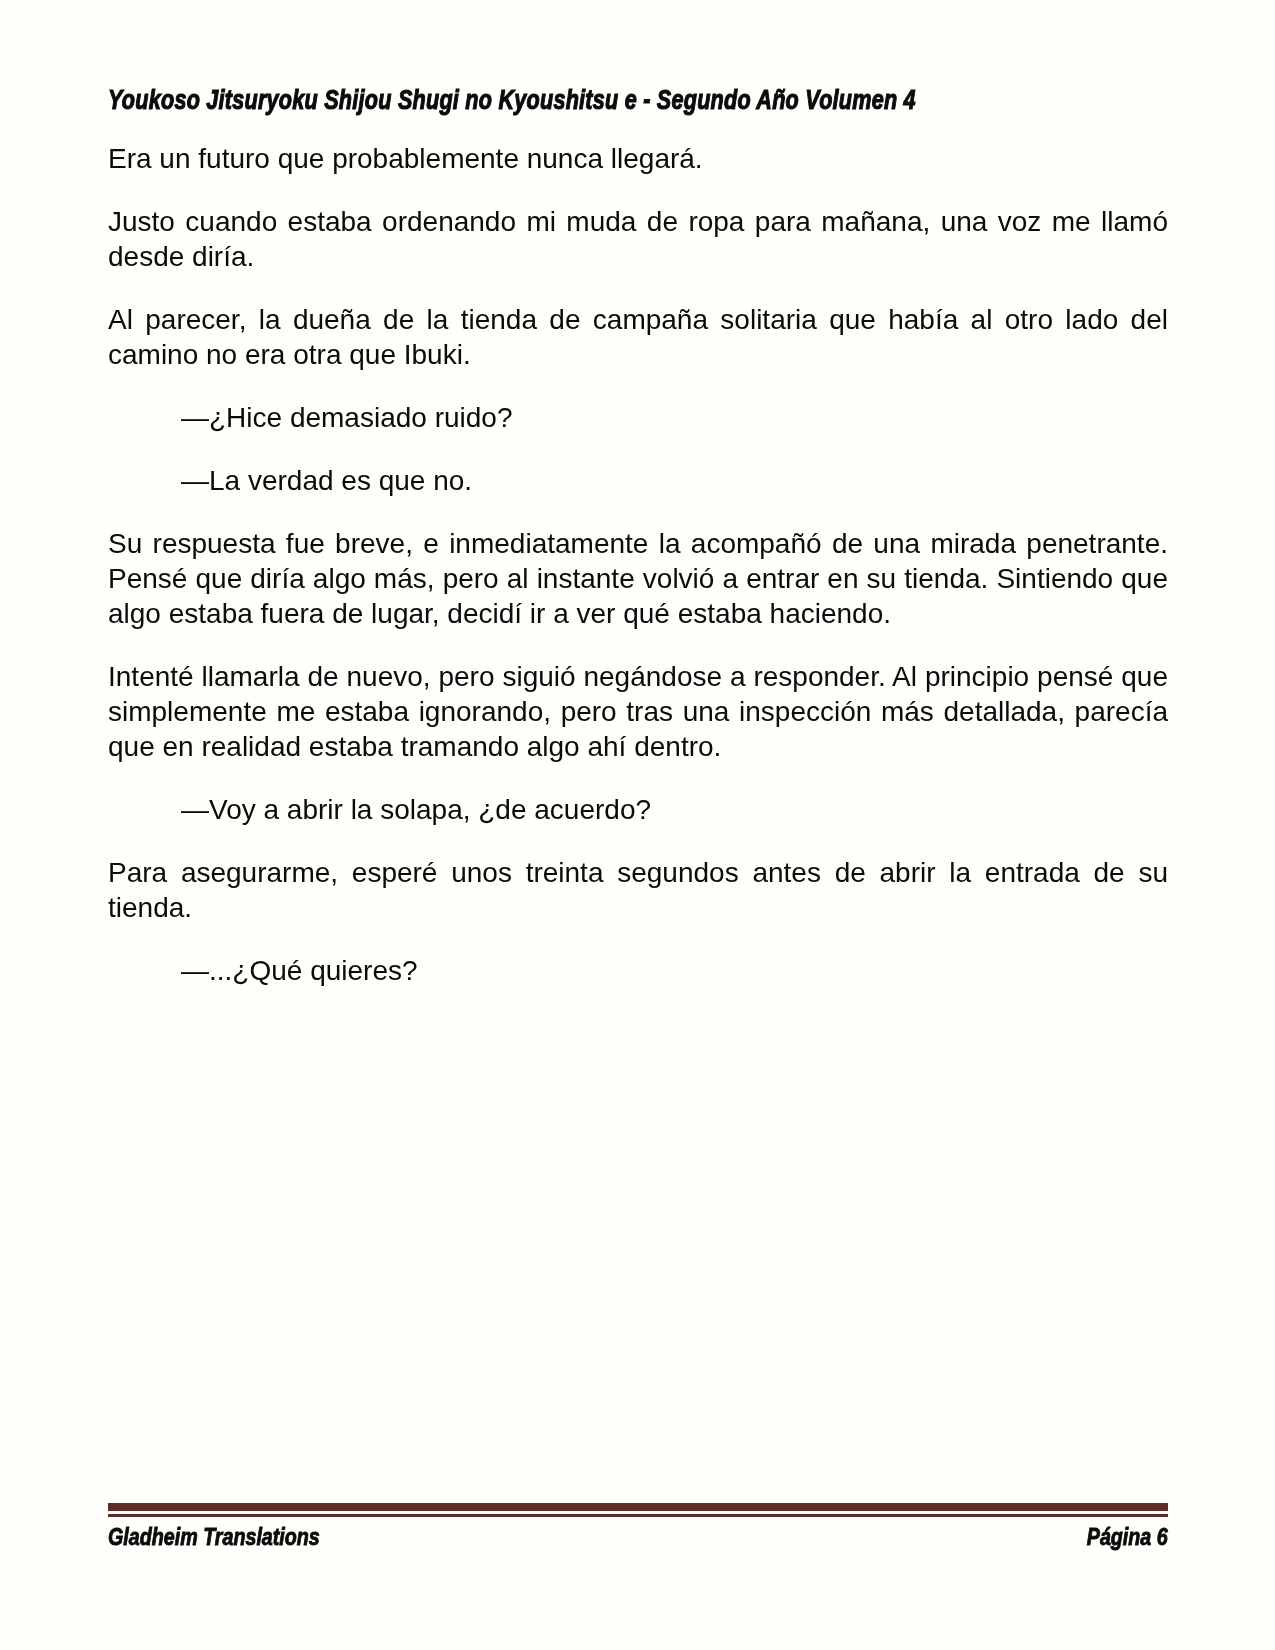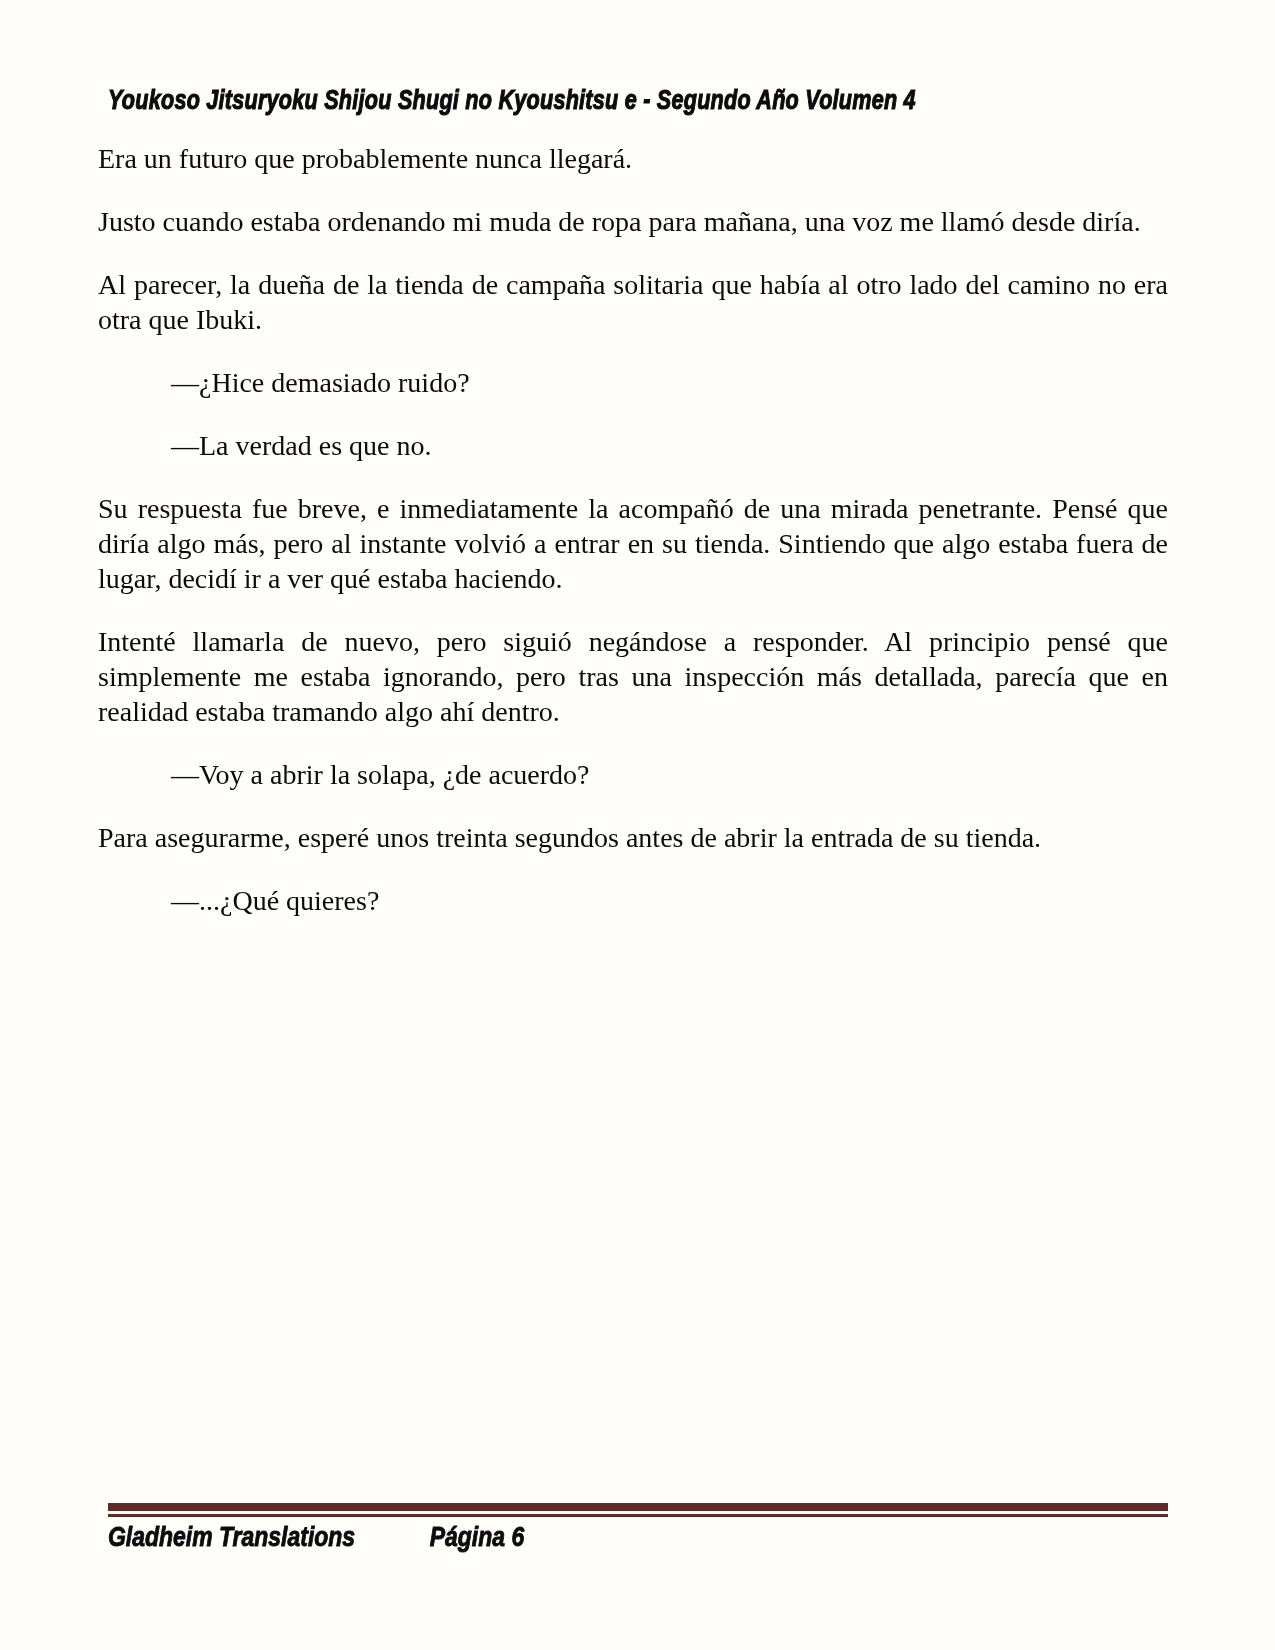"Era un futuro que probablemente" .doc-body { font-family: Liberation Serif, serif -> none; left: 98px -> 108px }
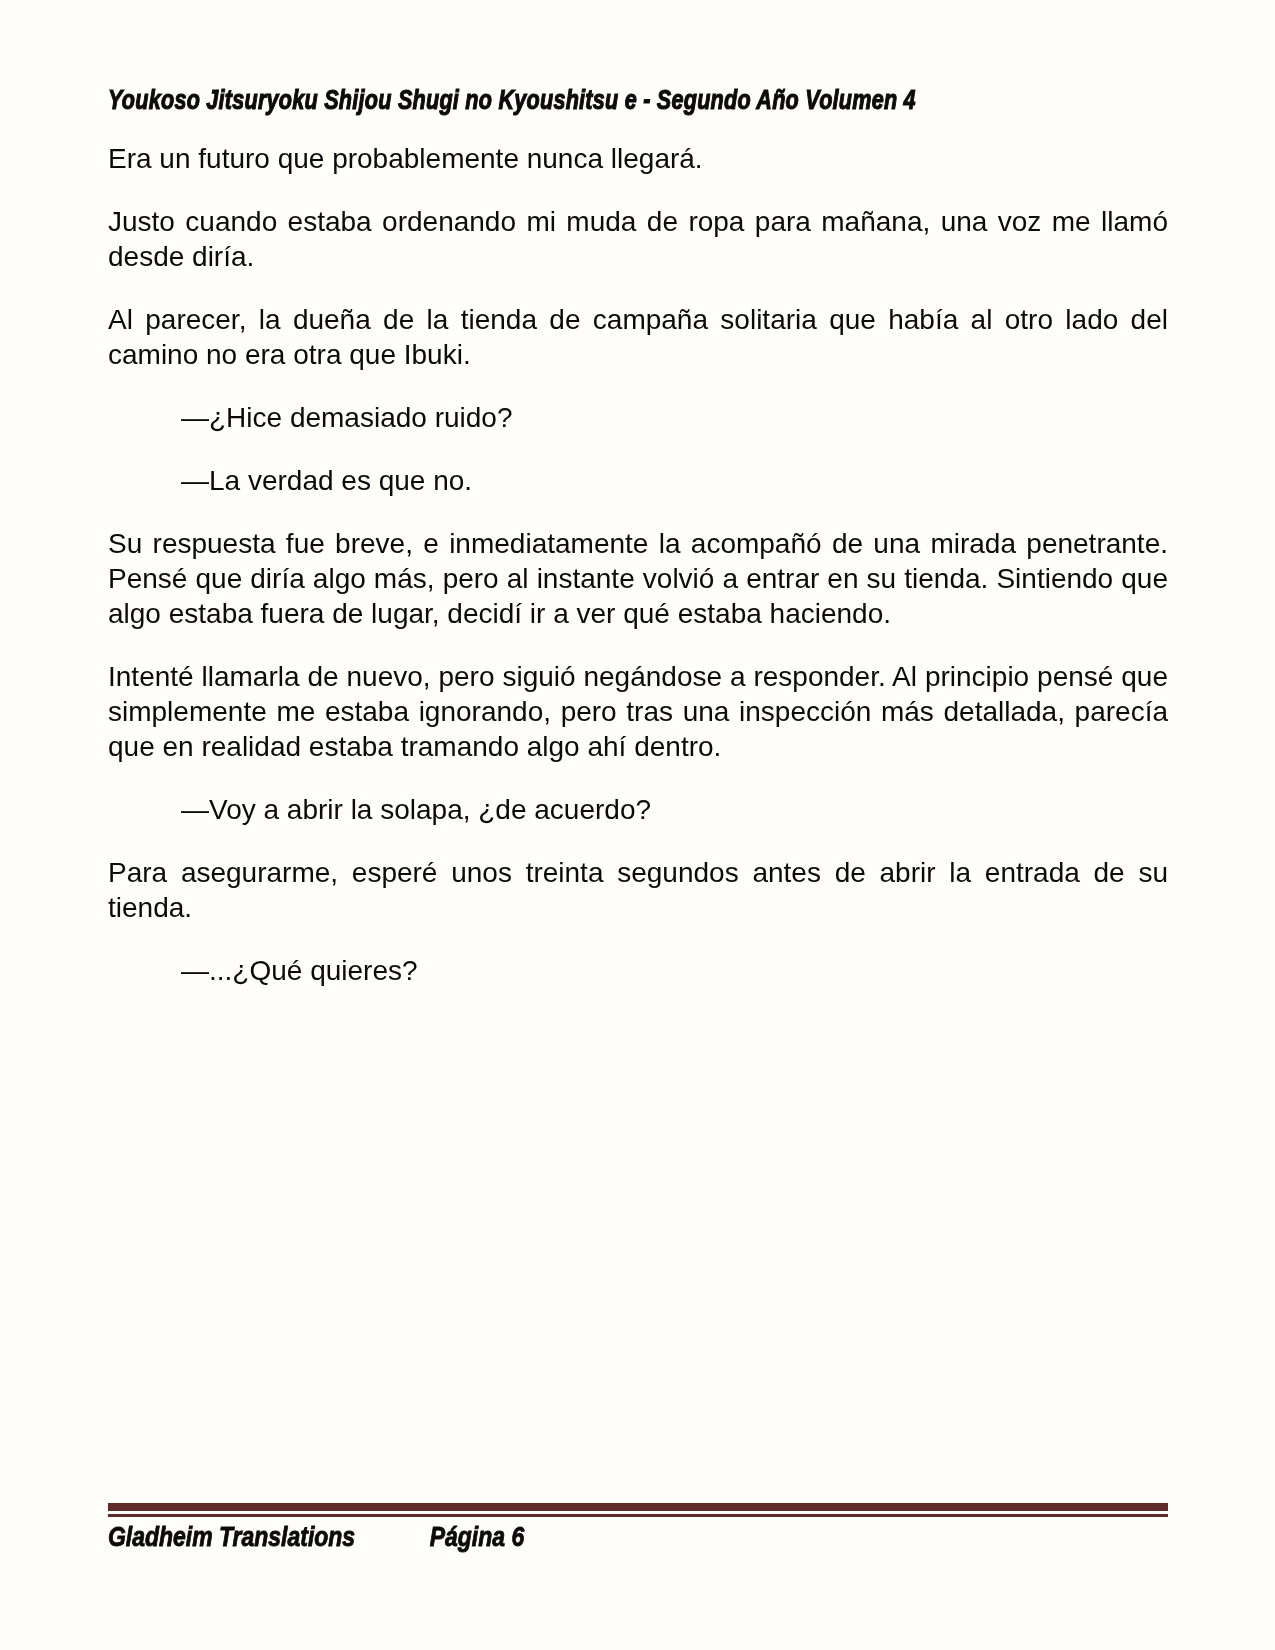"Gladheim Translations" .footer-row { font-size: 28px -> 24px; justify-content: none -> space-between }
